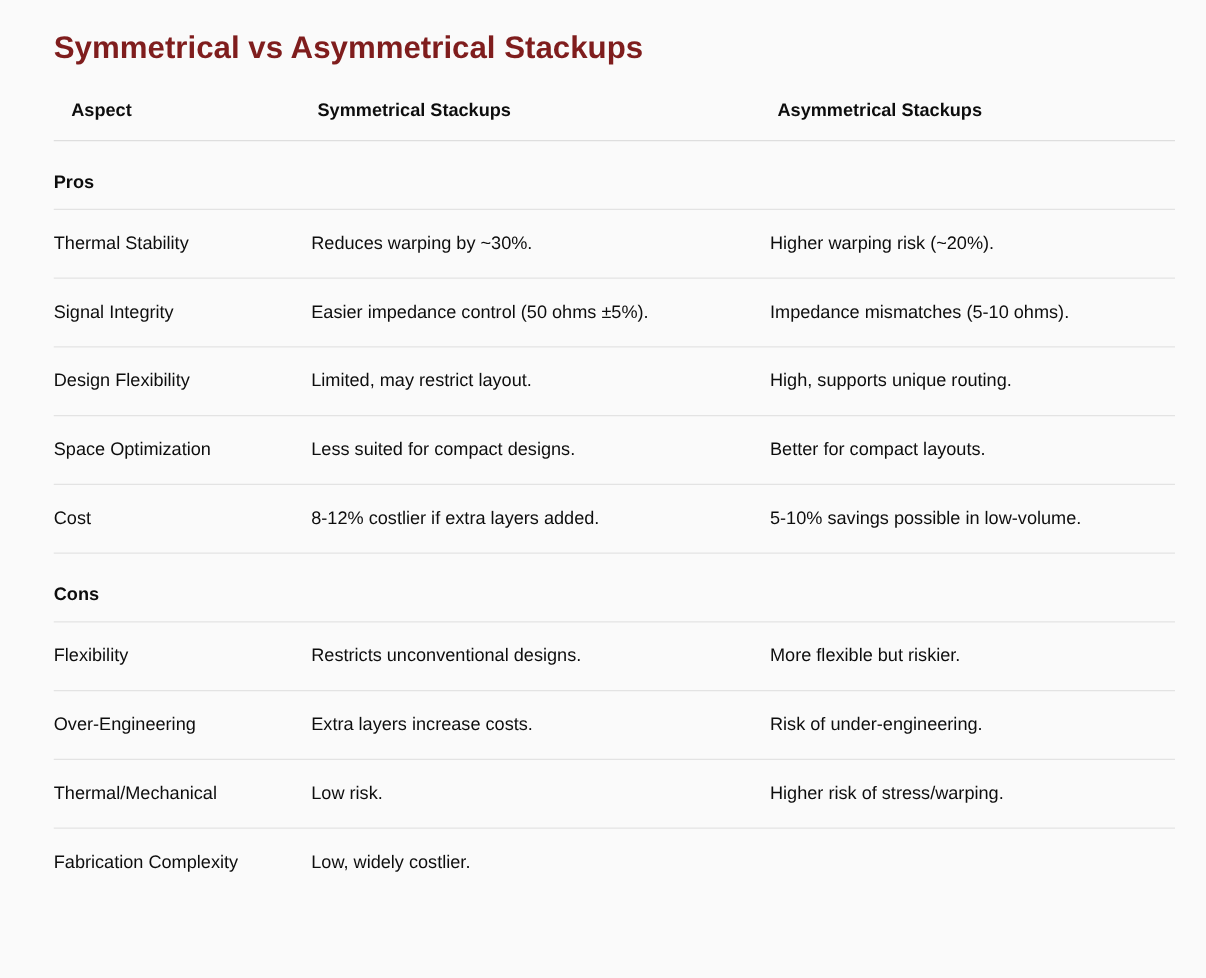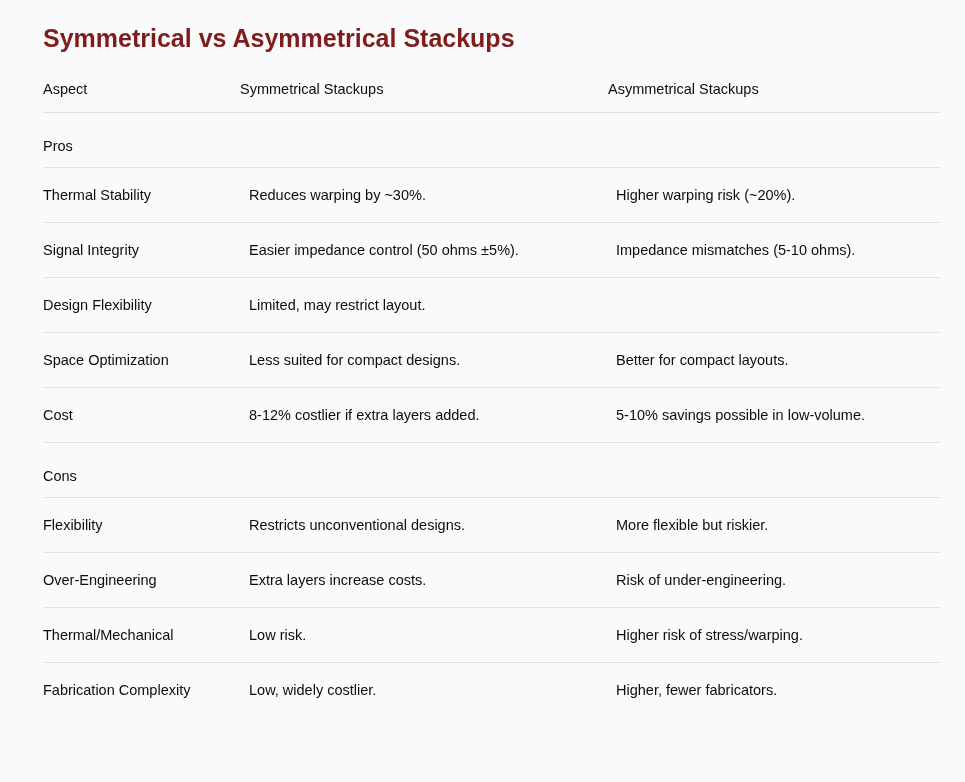"Aspect" .row.header .cell { font-weight: 400 -> 700; margin-left: none -> 14px }
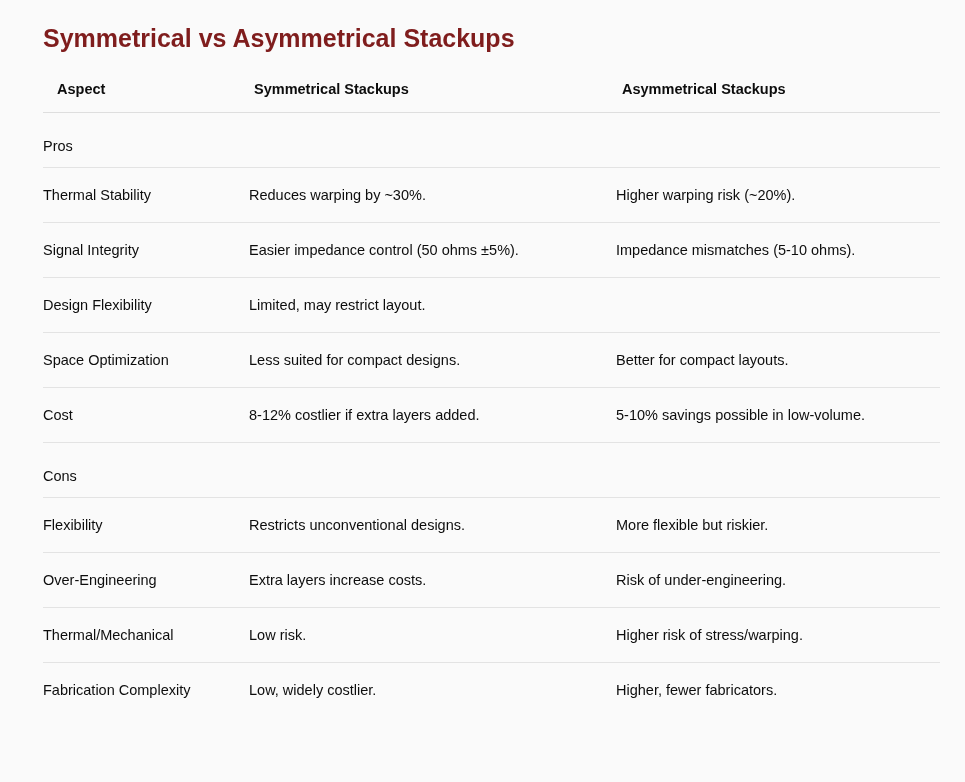"Pros" .section-label { font-weight: 400 -> 700 }
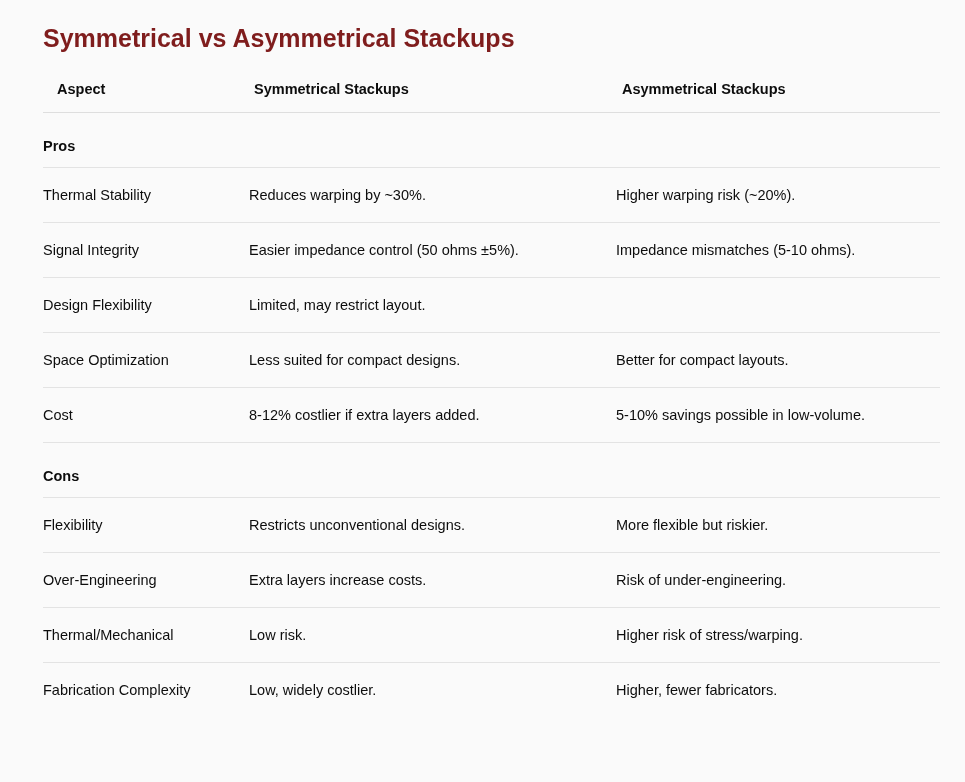"High, supports unique routing." div.cell { html: none -> <div>High, supports unique routing.</div> }
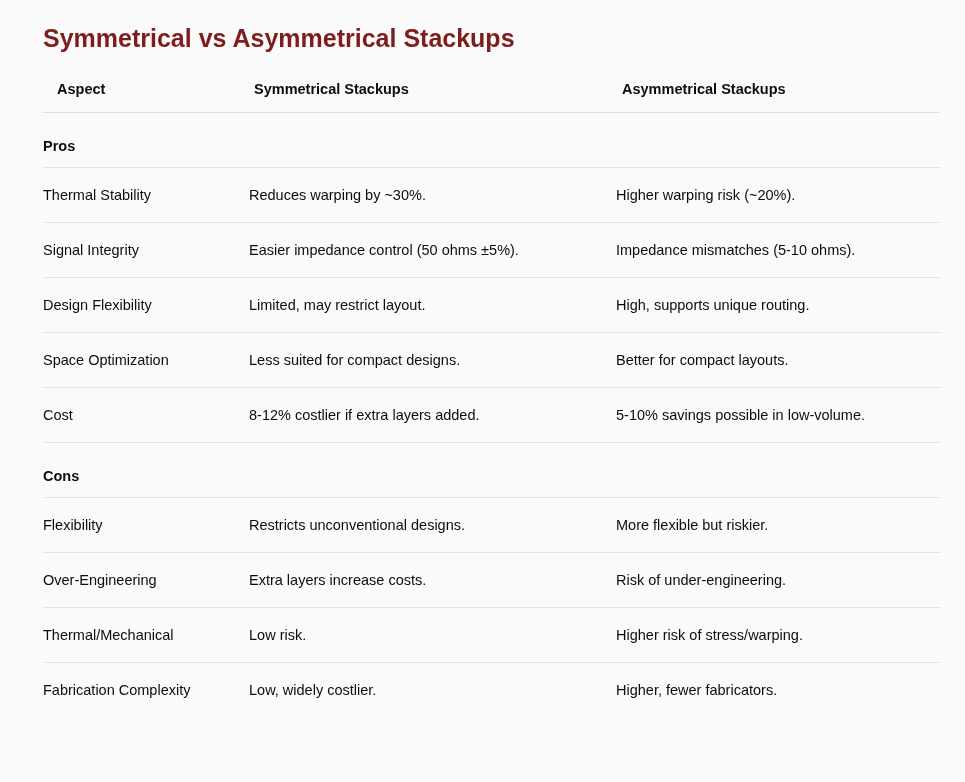"Higher, fewer fabricators." div.cell { html: <div>Higher, fewer fabricators.</div> -> none }
